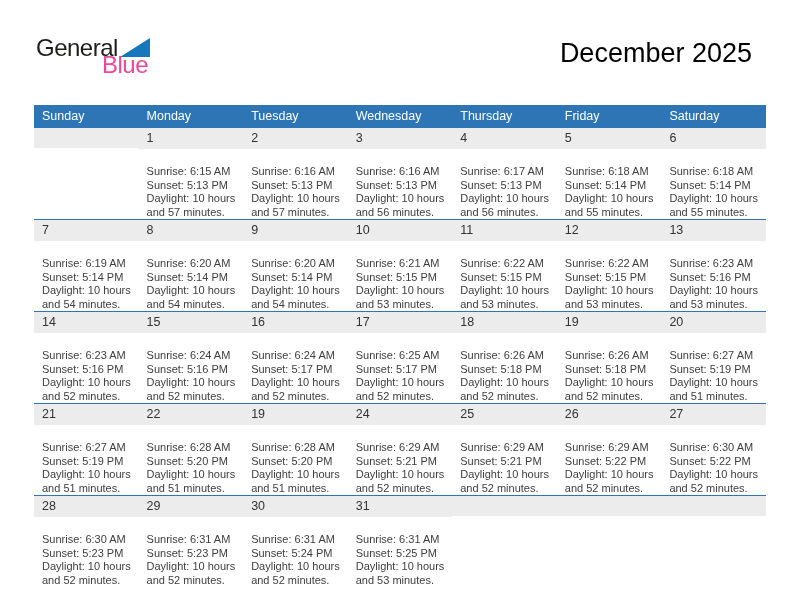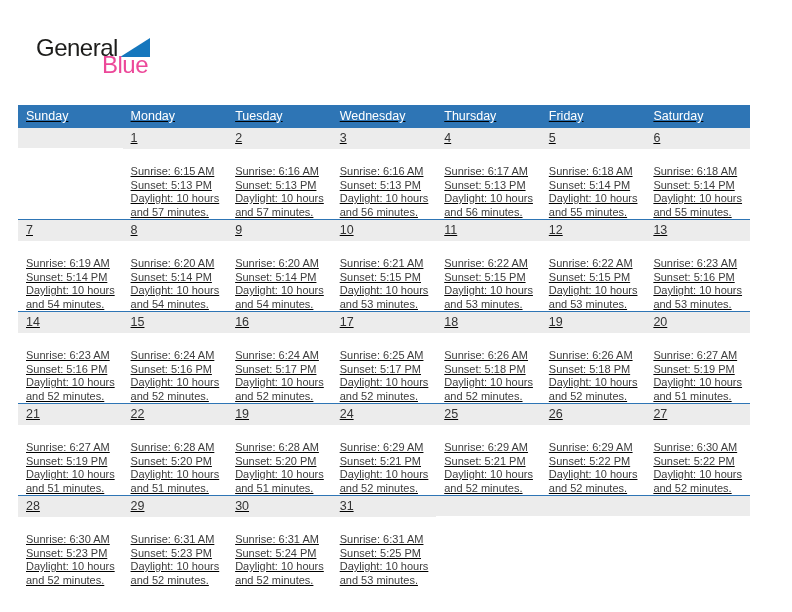"December 2025" div.title { html: none -> <div>December 2025</div> }
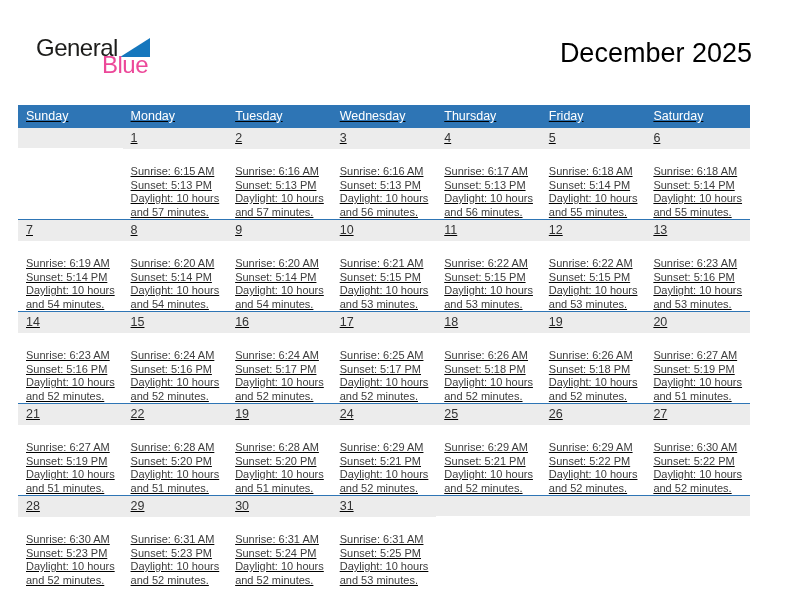"Sunday" table.cal { left: 18px -> 34px; text-decoration: underline -> none }
